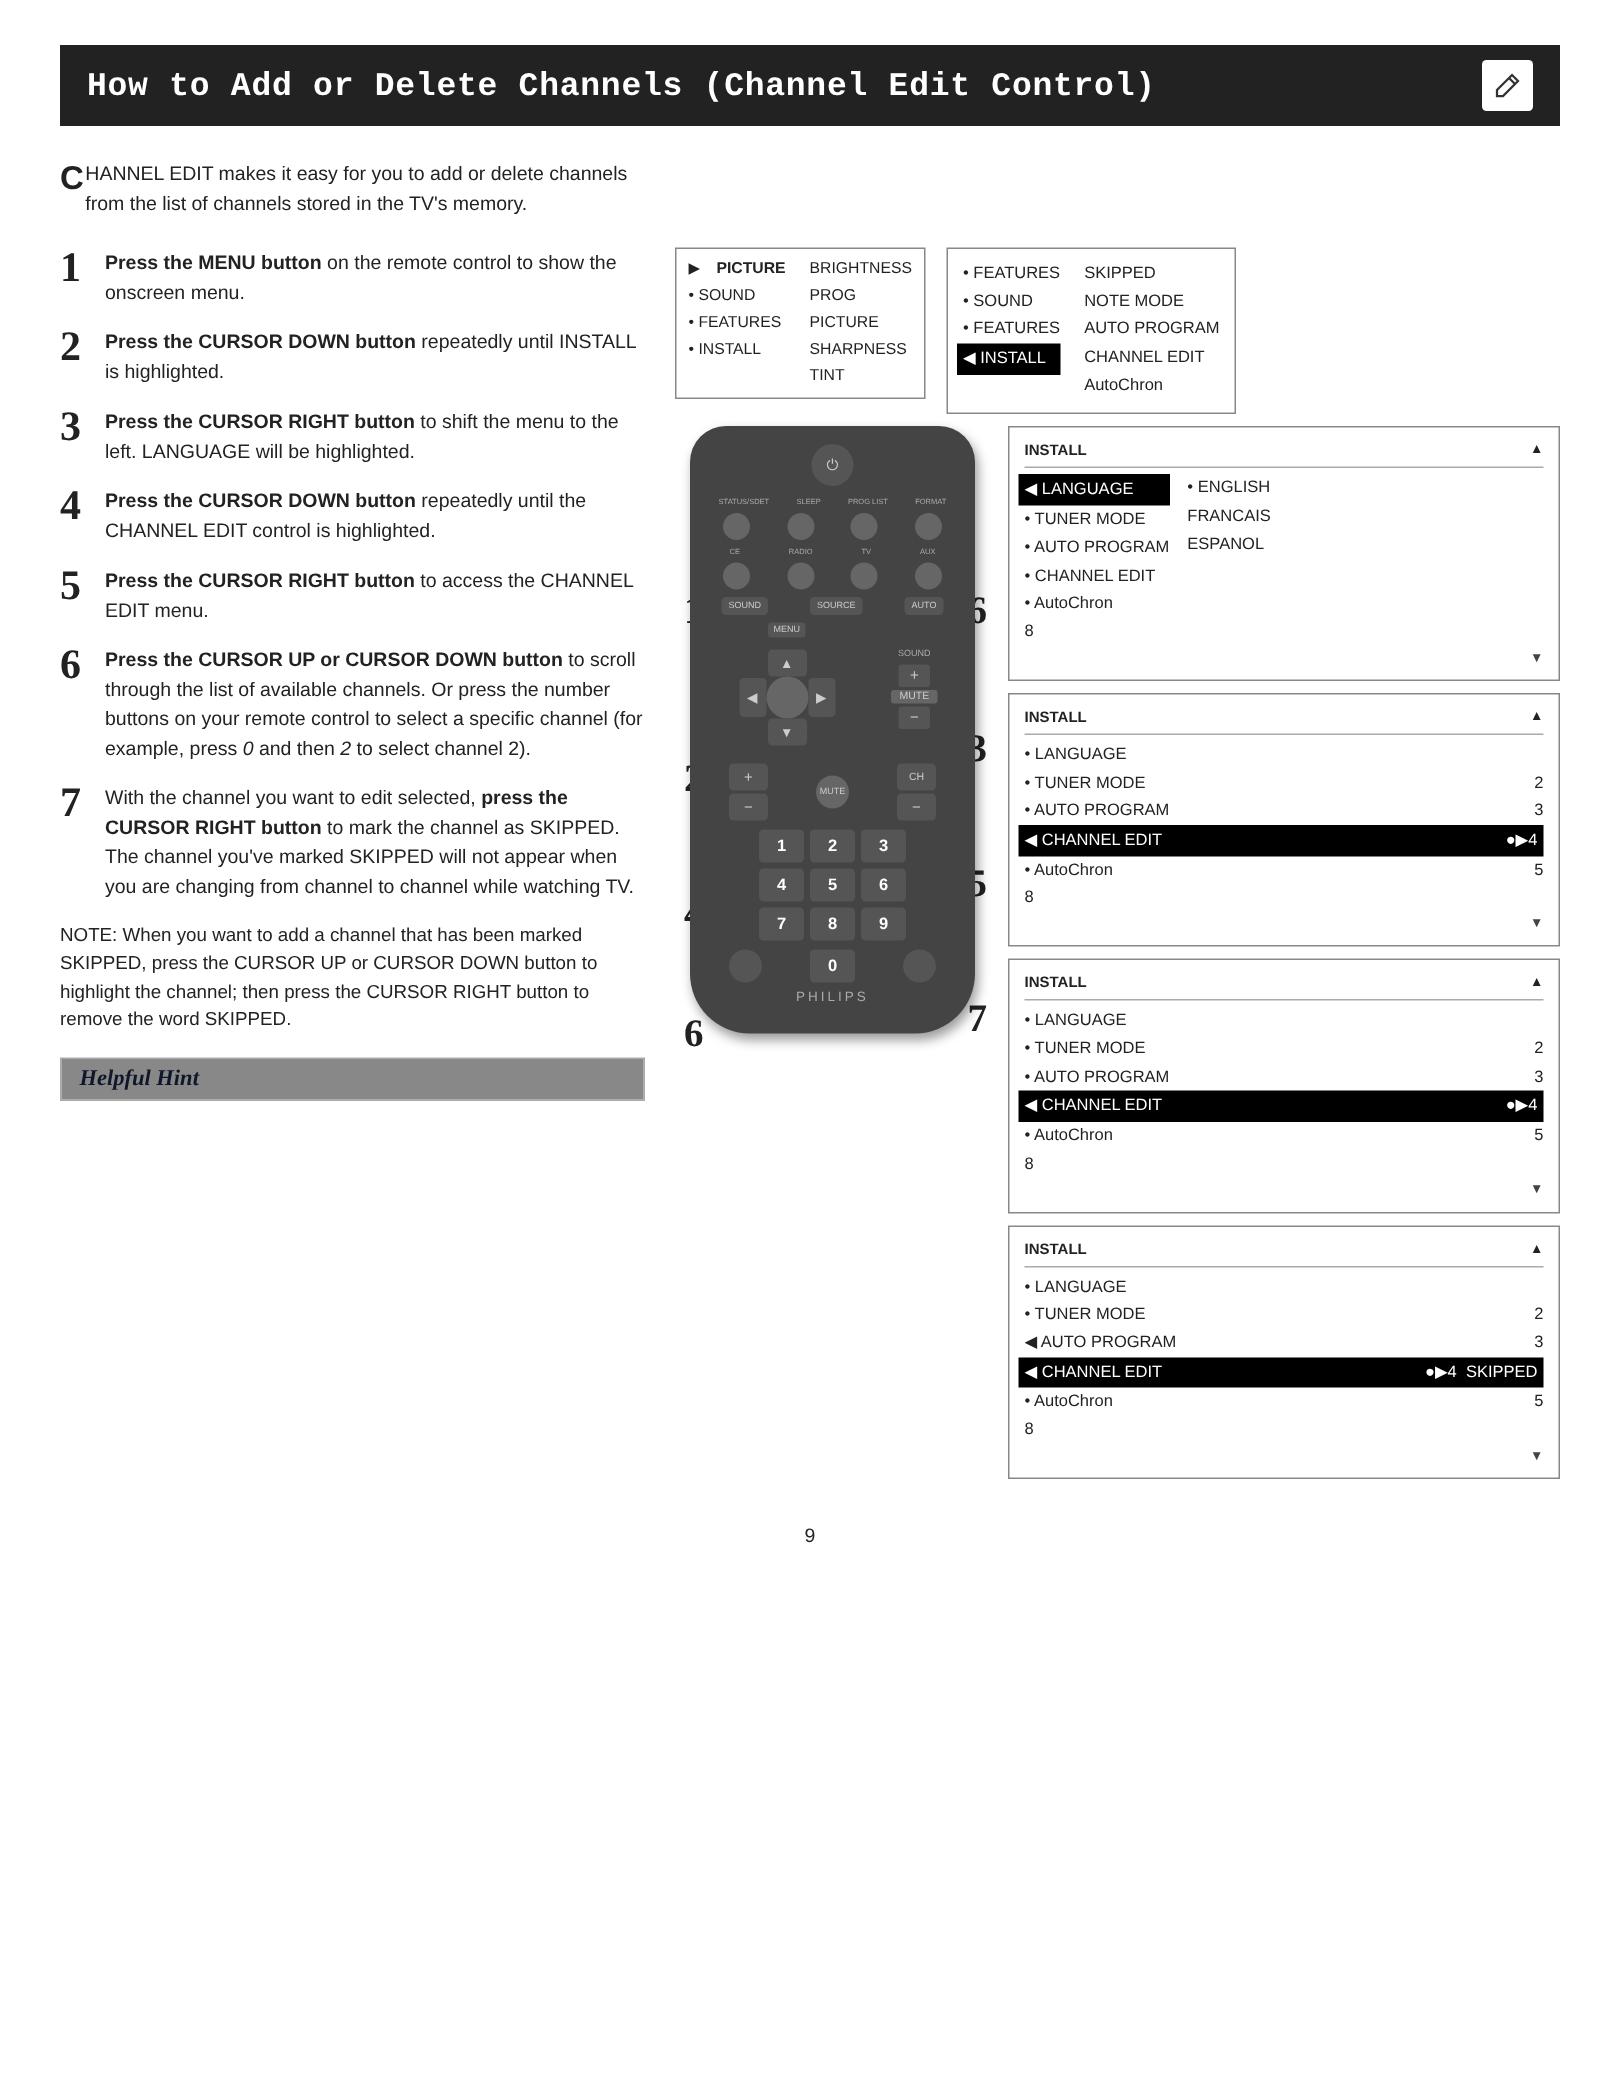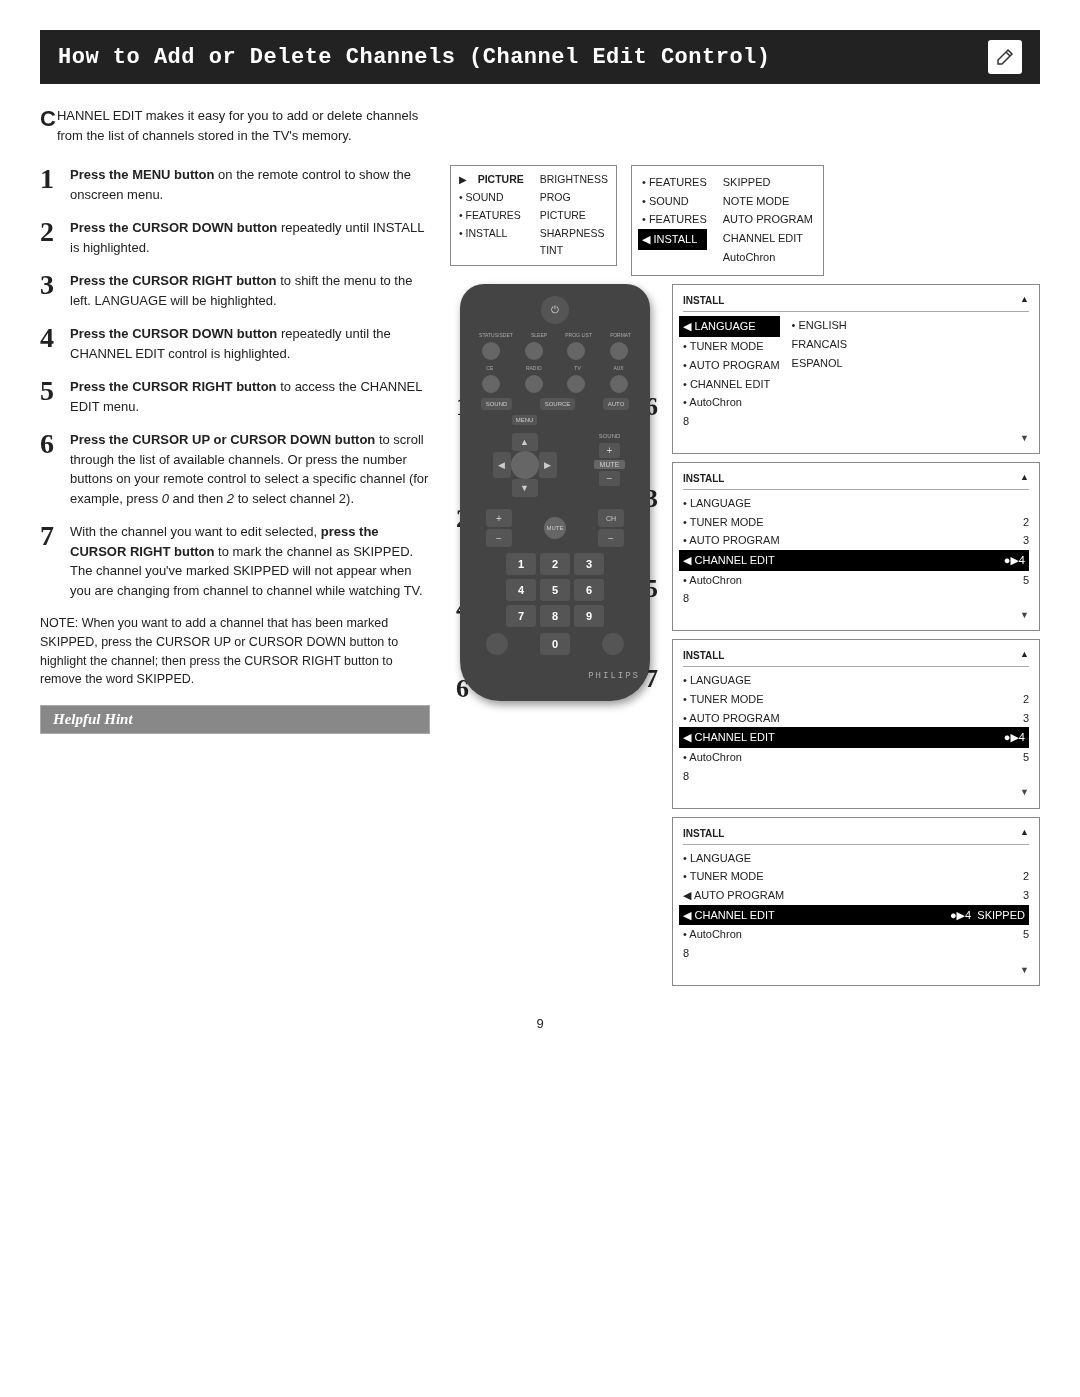"PHILIPS" .remote-brand { font-family: Liberation Mono, monospace -> none; margin-top: 16px -> 4px; text-align: right -> center }
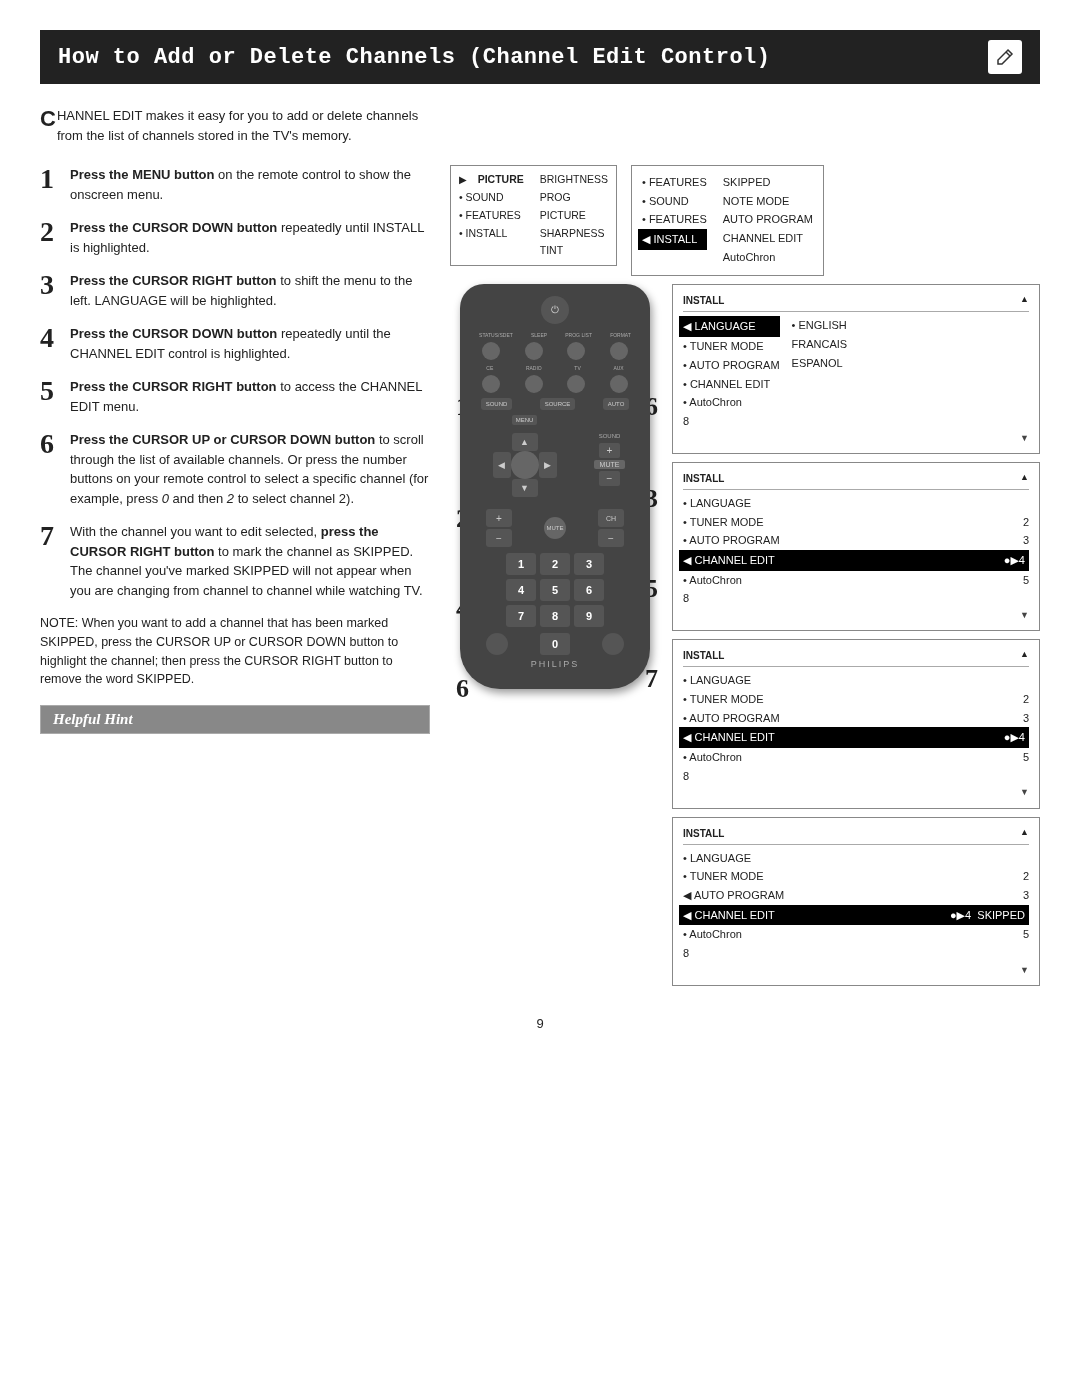"Helpful Hint" .hint-box-title { color: #ffffff -> #0f172a }
